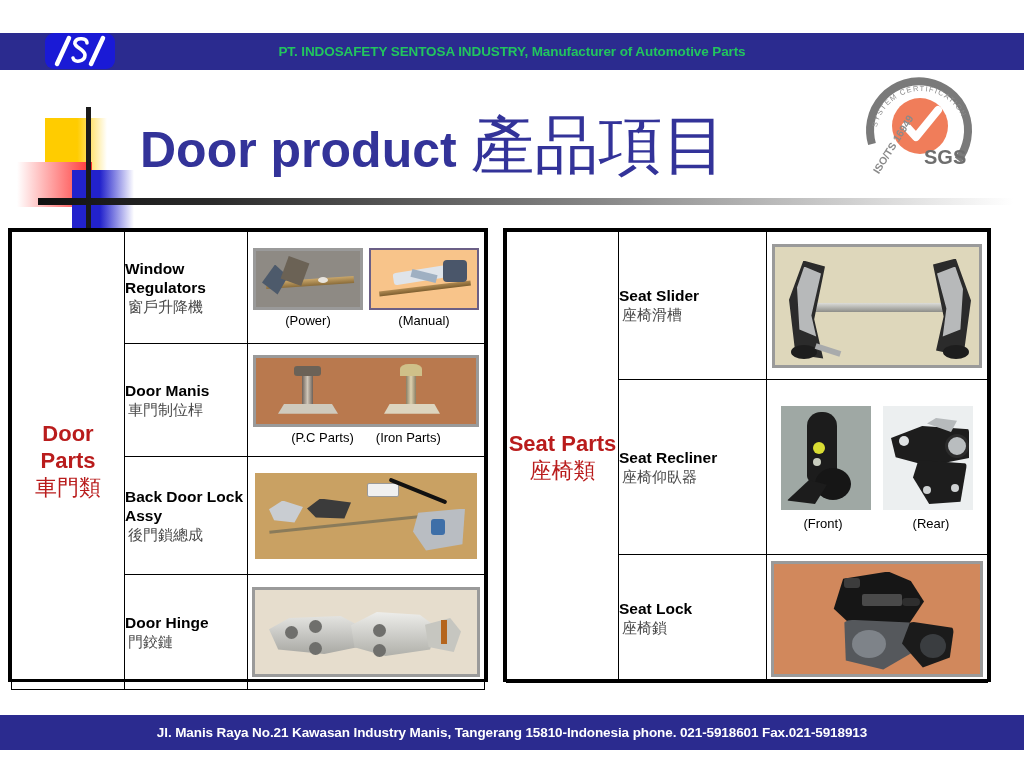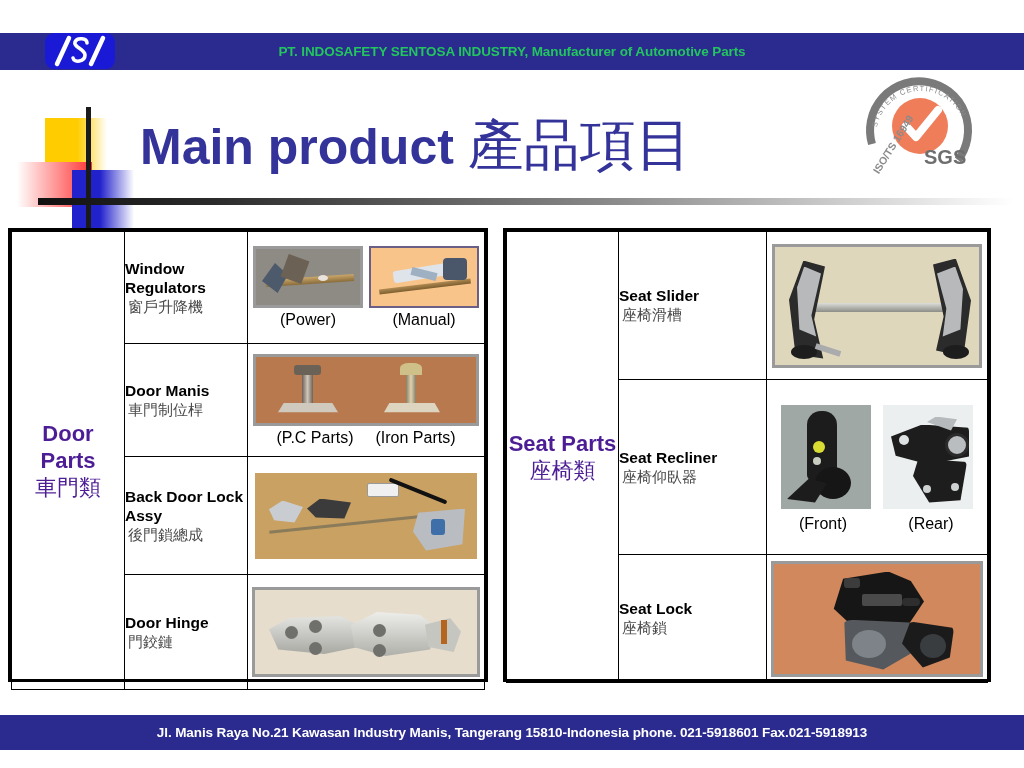"Main product" span { text: Main -> Door }
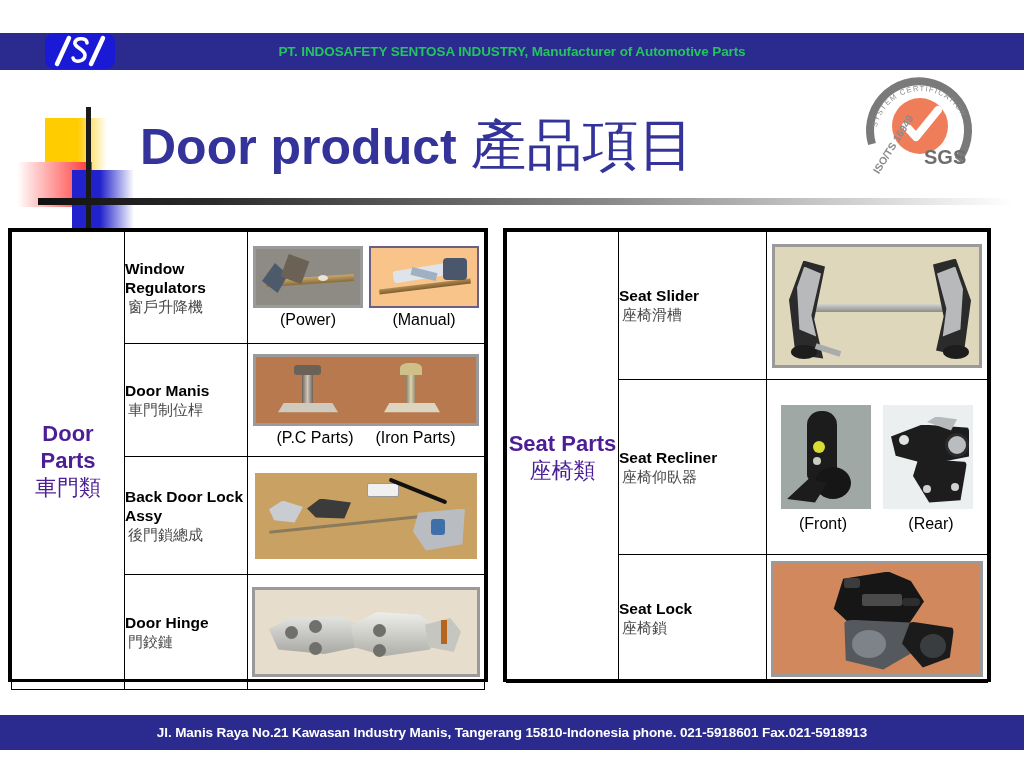"產品項目" .page-title .cjk { font-size: 56px -> 64px }
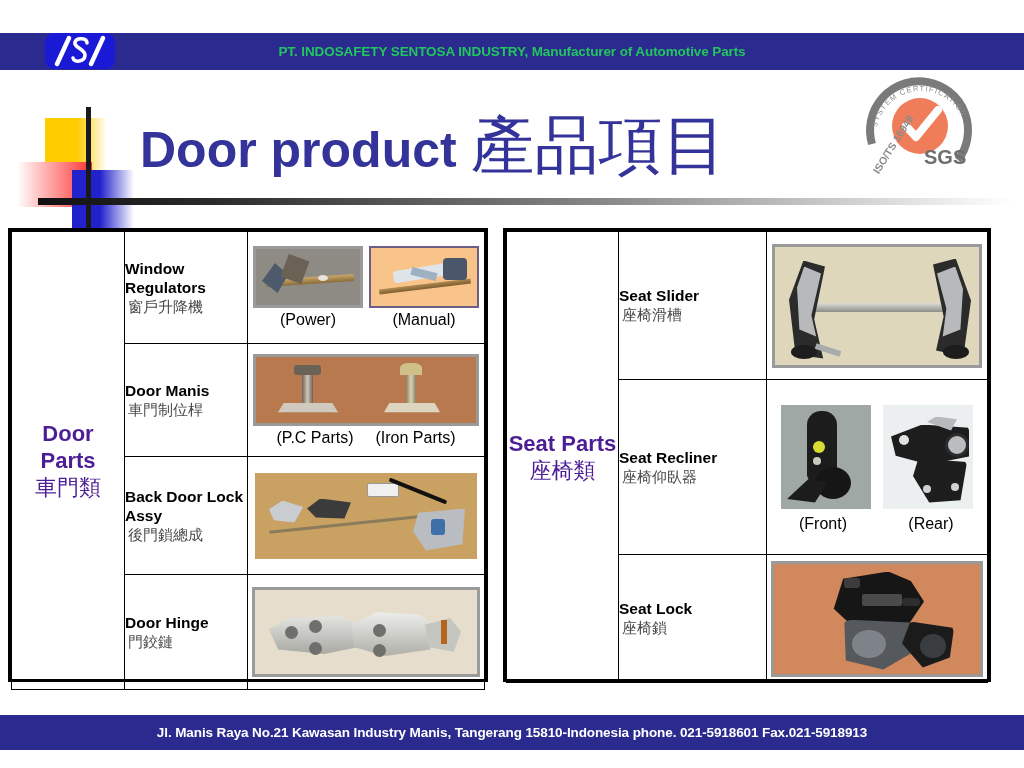"(Power)" .cap { font-size: 16px -> 13px }
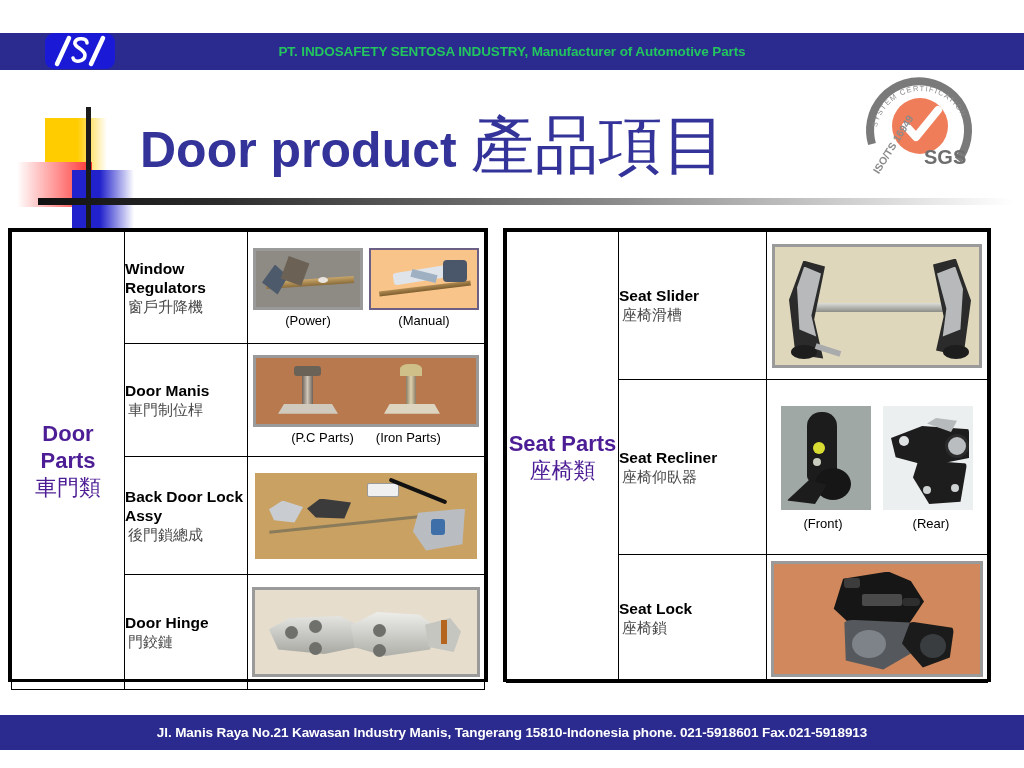"Door Parts" .cat-cell { color: #4c1d95 -> #b91c1c }
